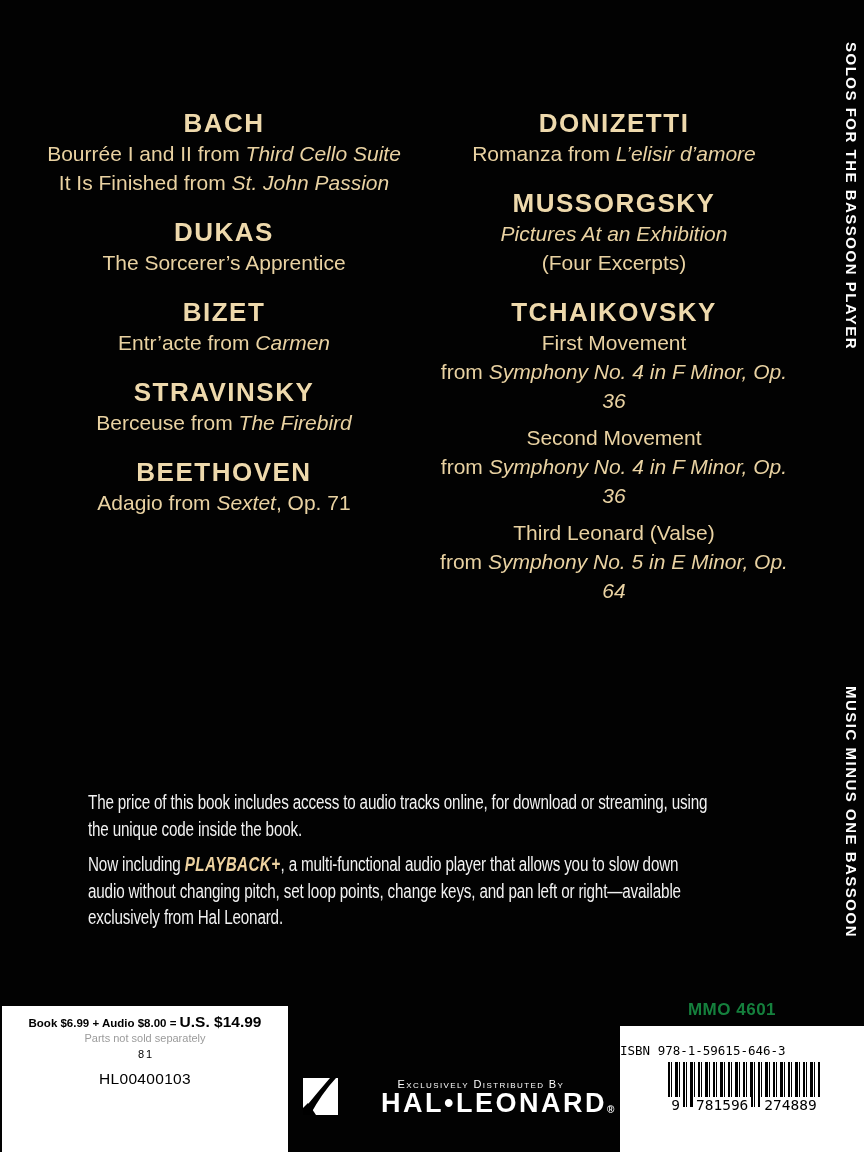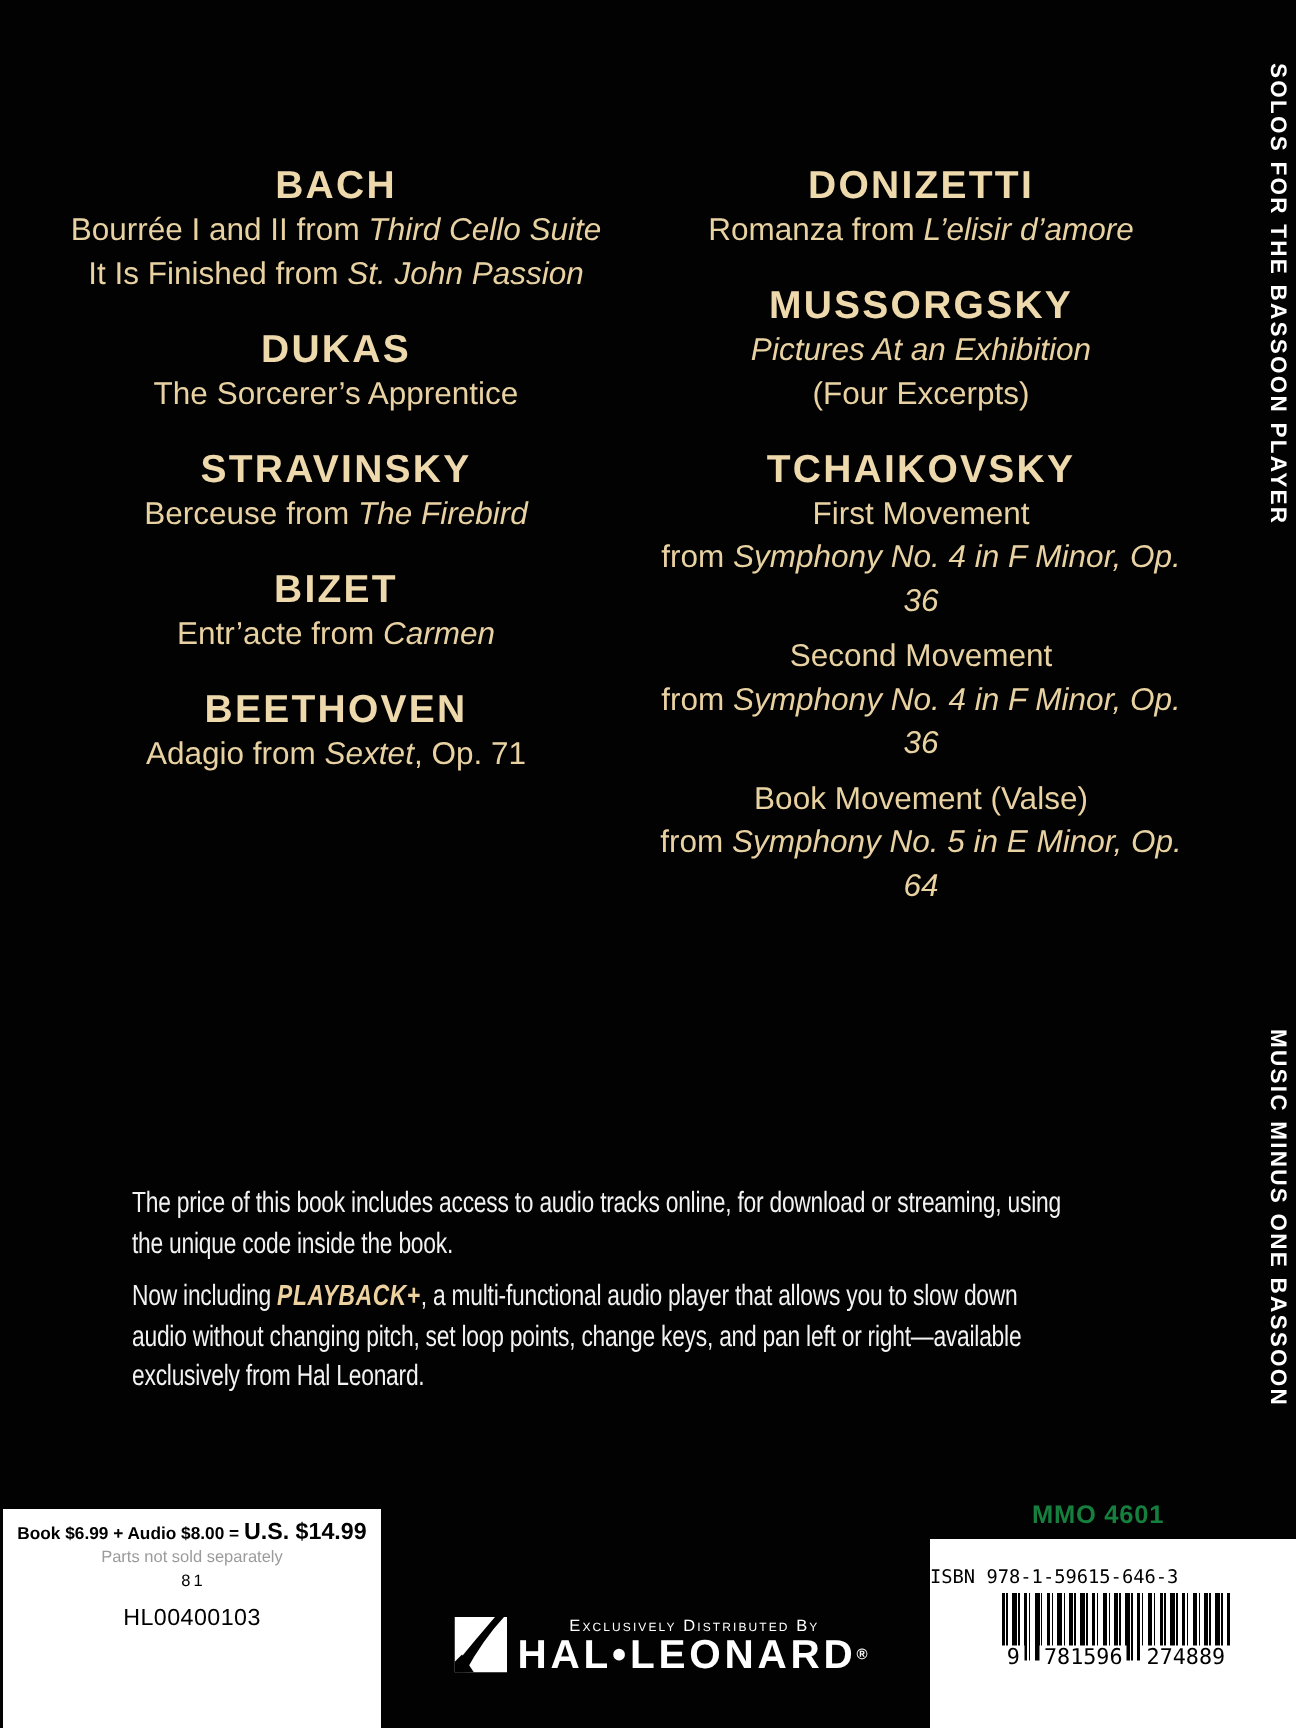"STRAVINSKY" div.composer-block { order: before "BIZET" -> after "BIZET" }
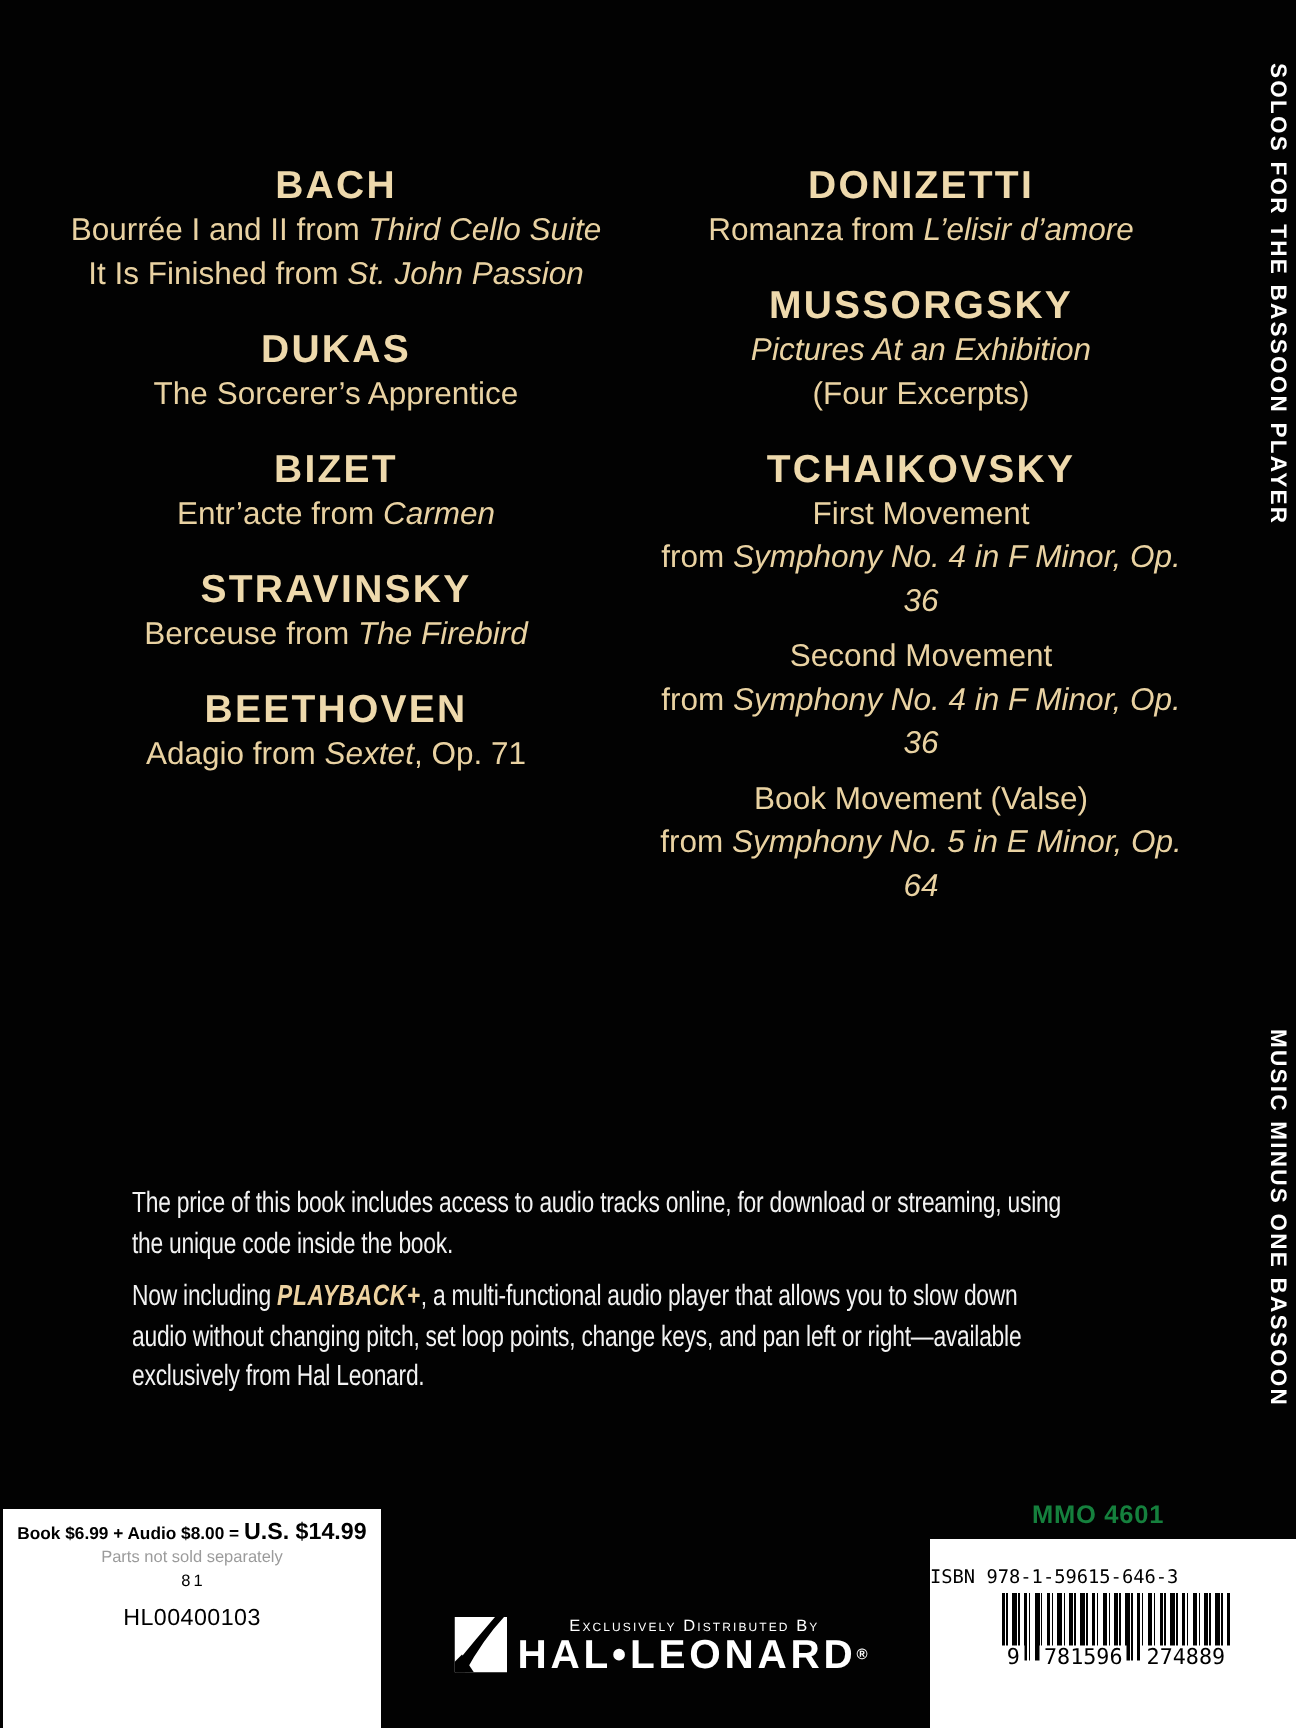"Book Movement (Valse)" span { text: Book Movement -> Third Leonard }
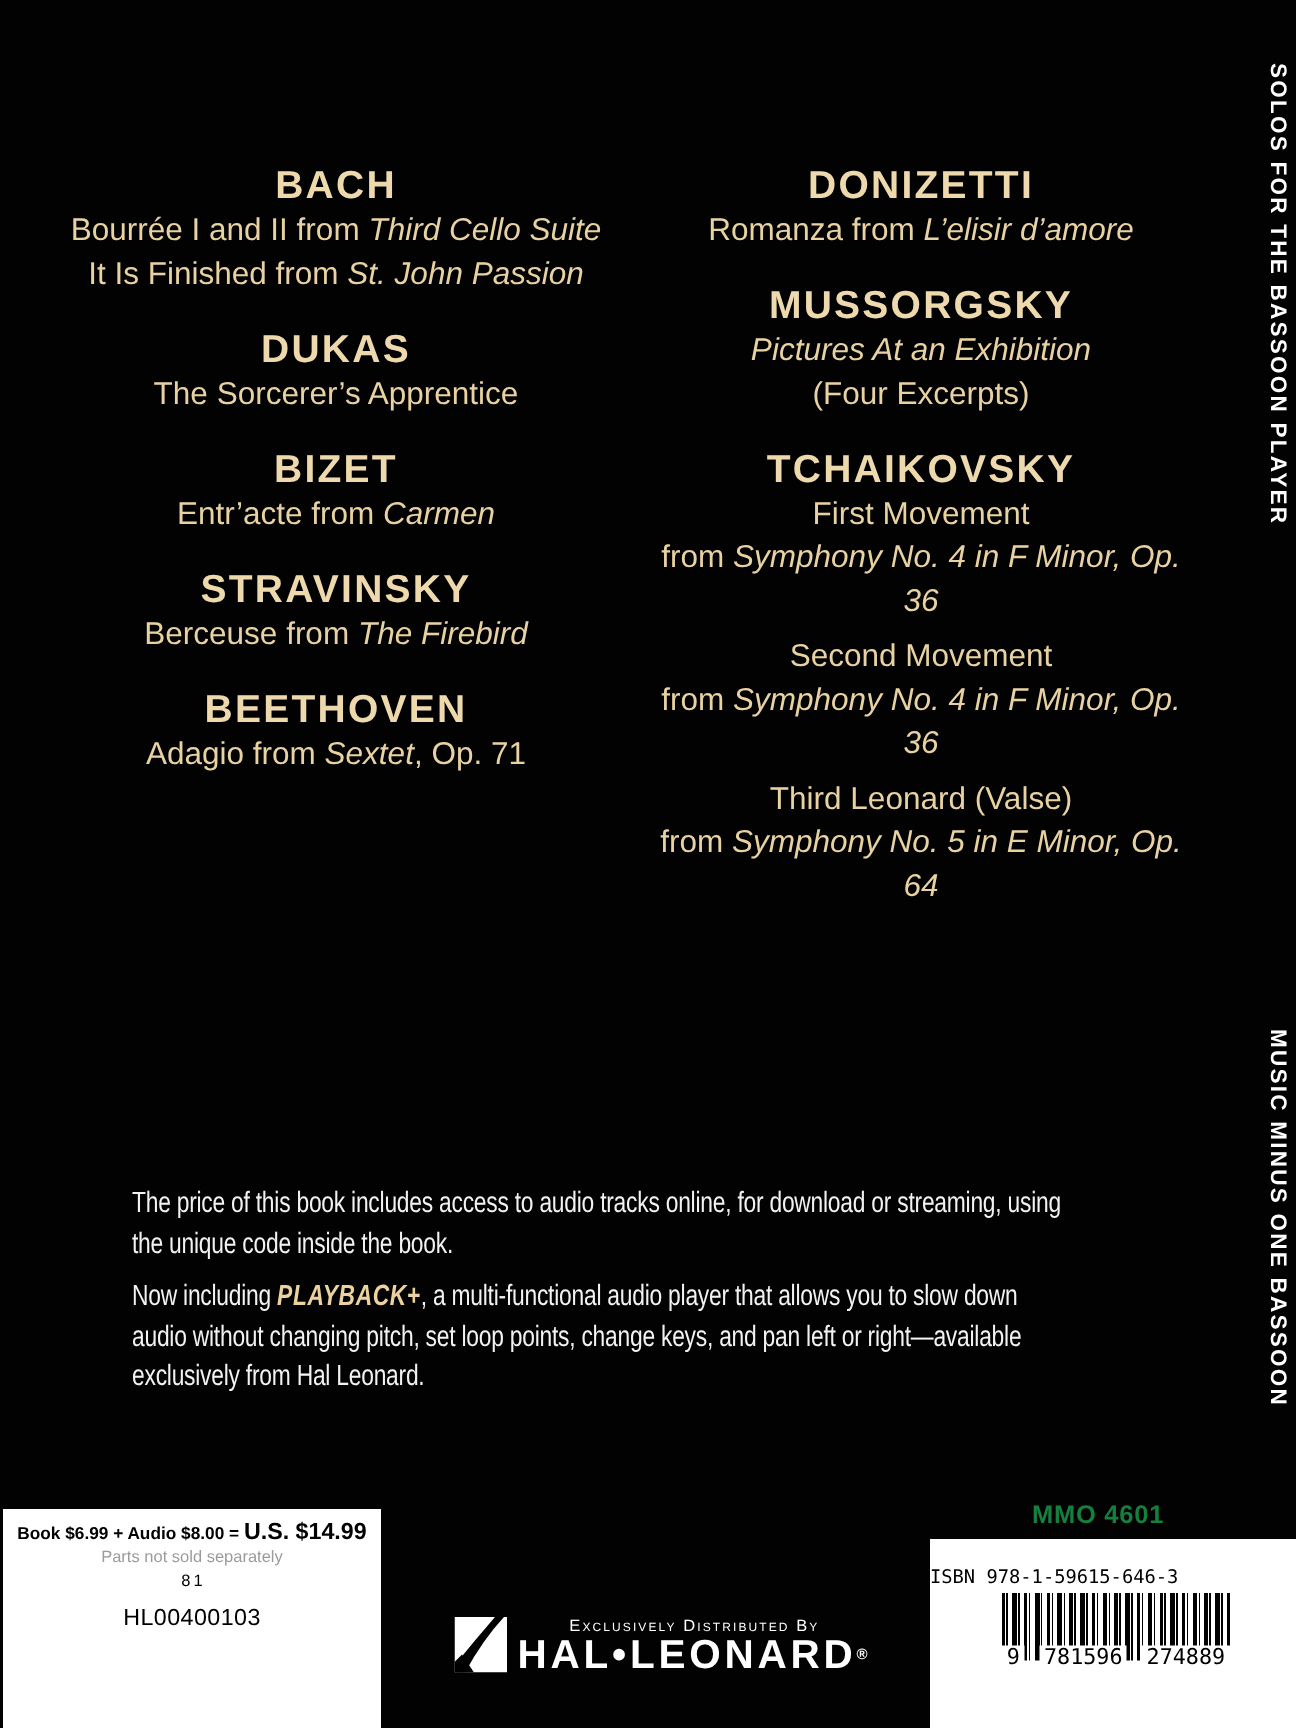"Book $6.99 + Audio $8.00" .price-box { width: 252px -> 286px }
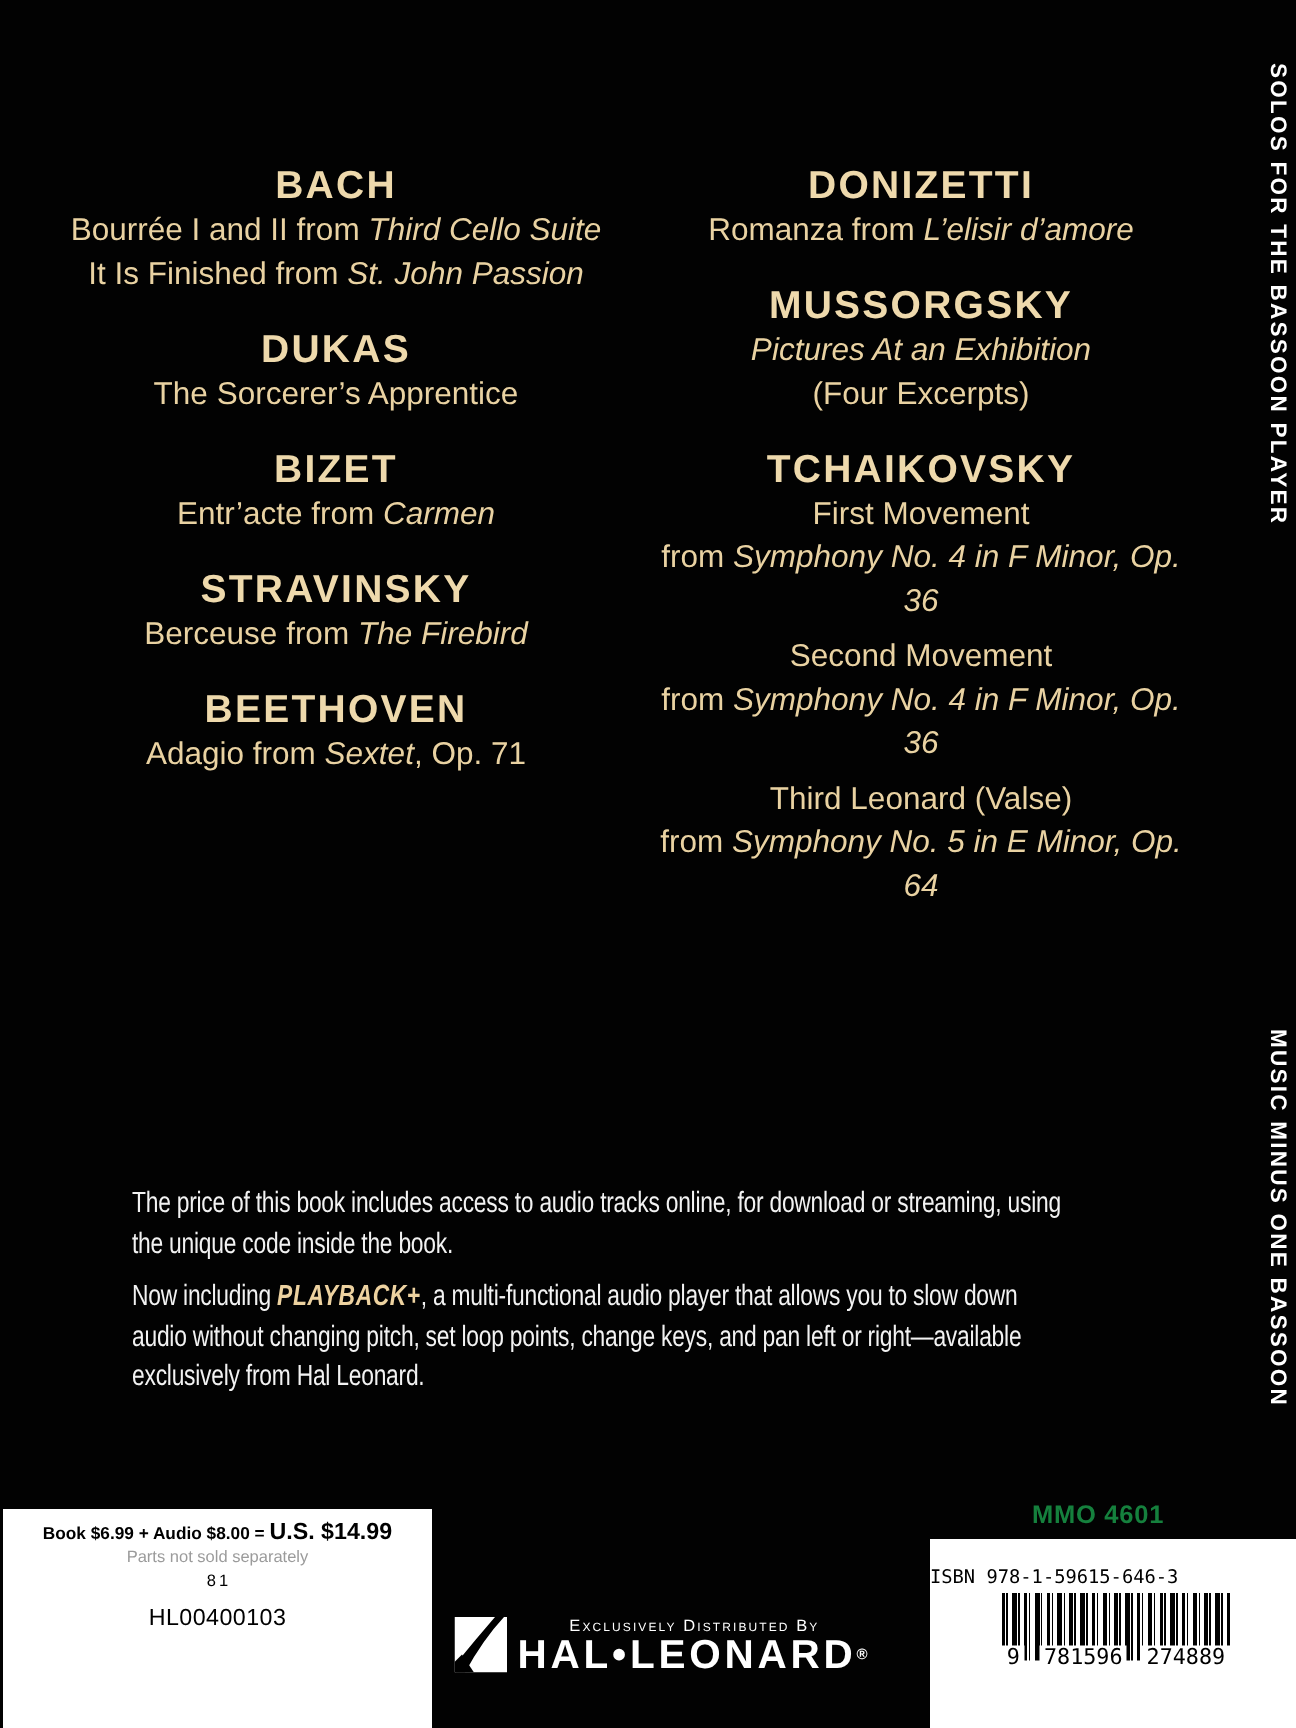"HAL•LEONARD" .hl-name { align-items: center -> flex-end; margin-left: none -> 36px }
